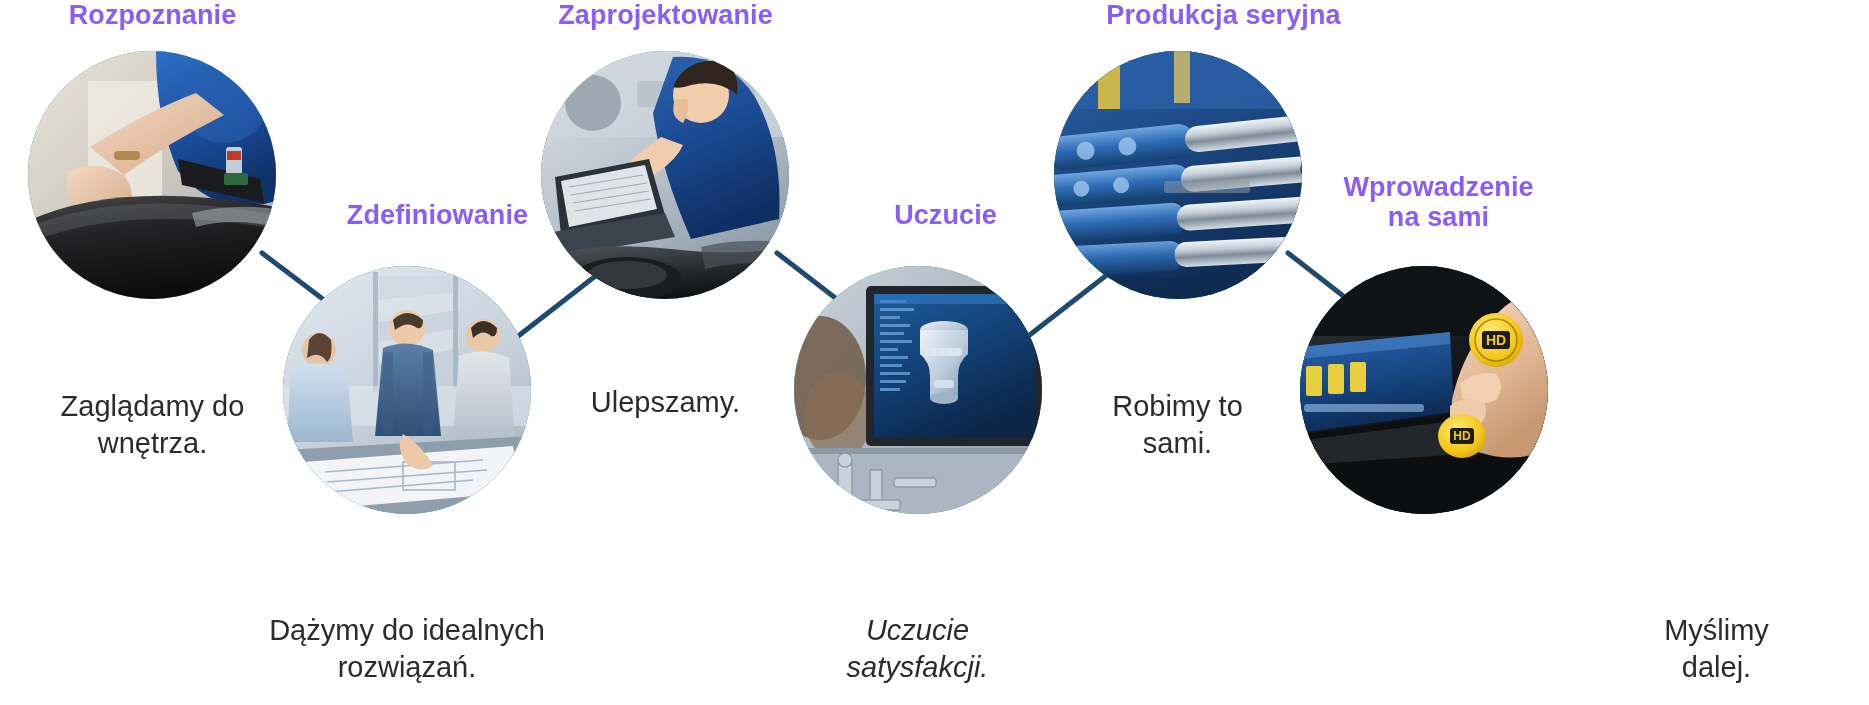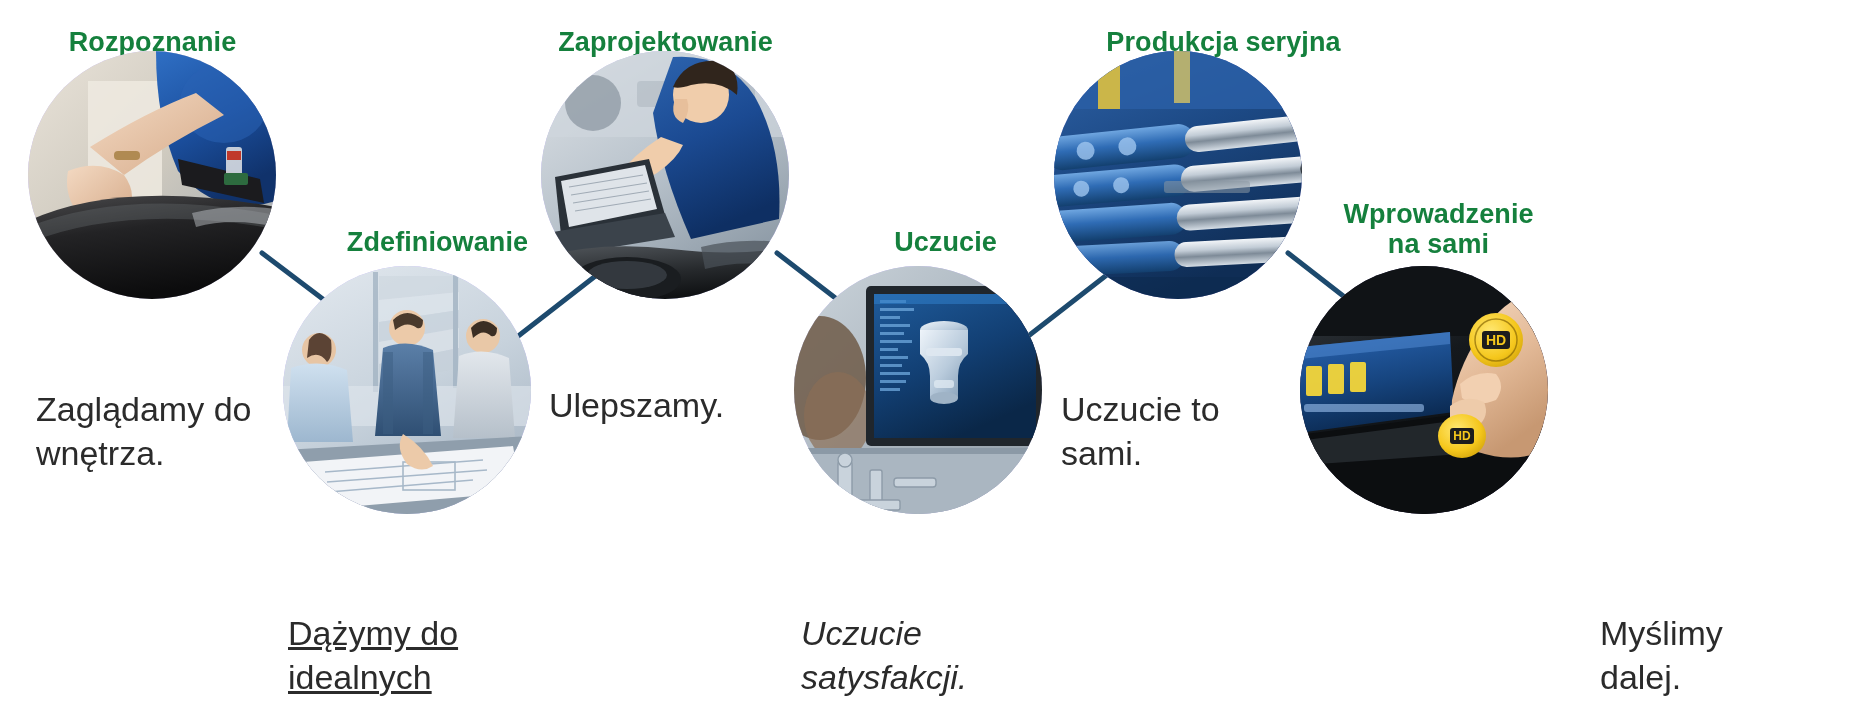"Rozpoznanie" .step-title { color: #15803d -> #8b5cf6; margin-top: 27px -> none }
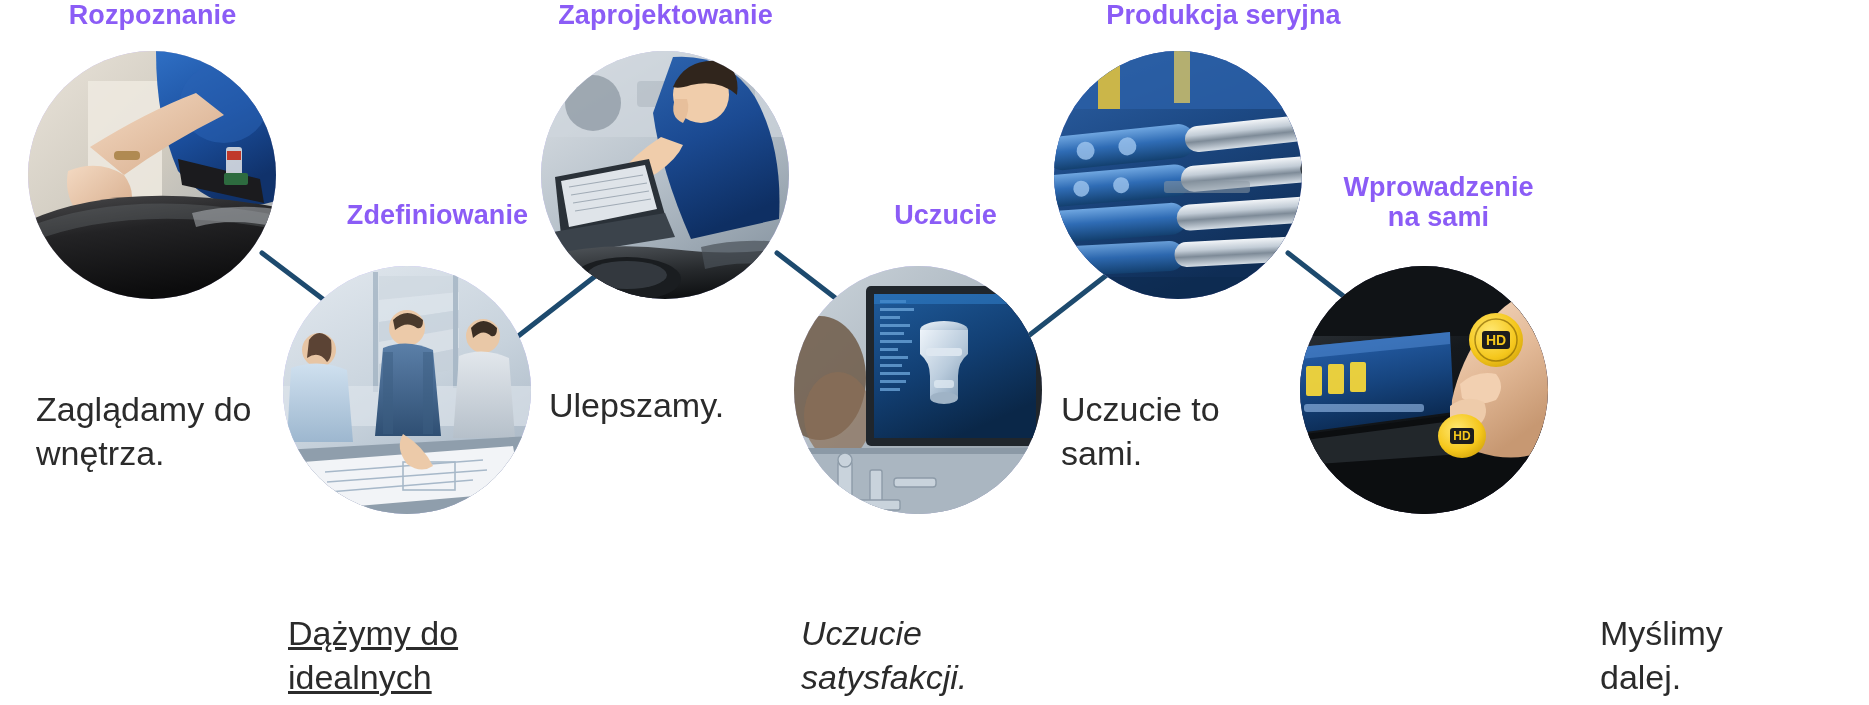"HD" .circle { background: #c4b5fd -> #0f766e }
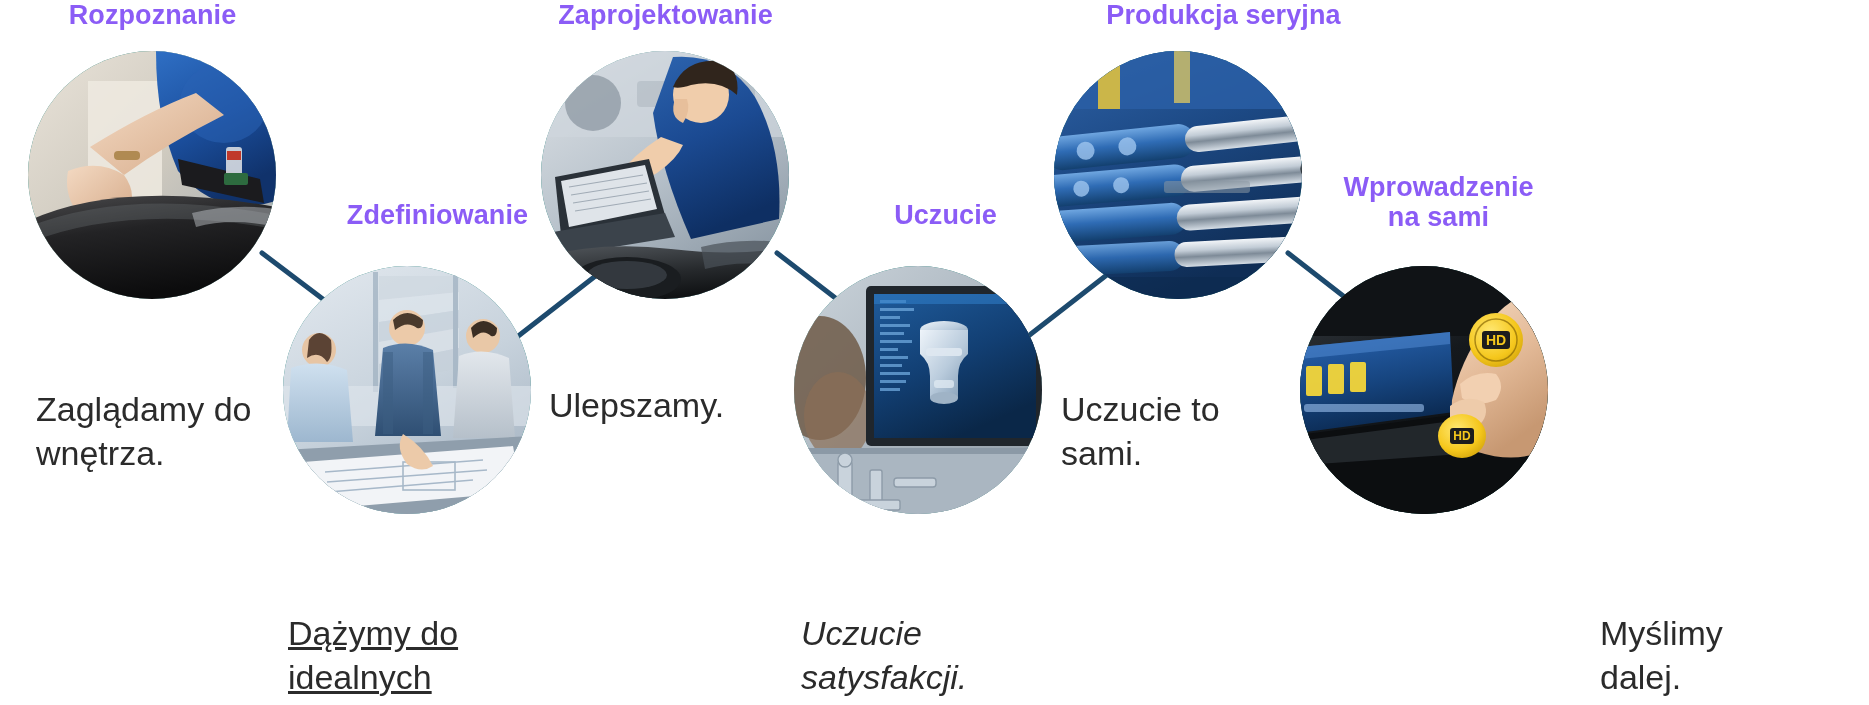"Zaglądamy do" .step-caption { font-size: 34px -> 29px; margin-left: 36px -> none; text-align: left -> center }
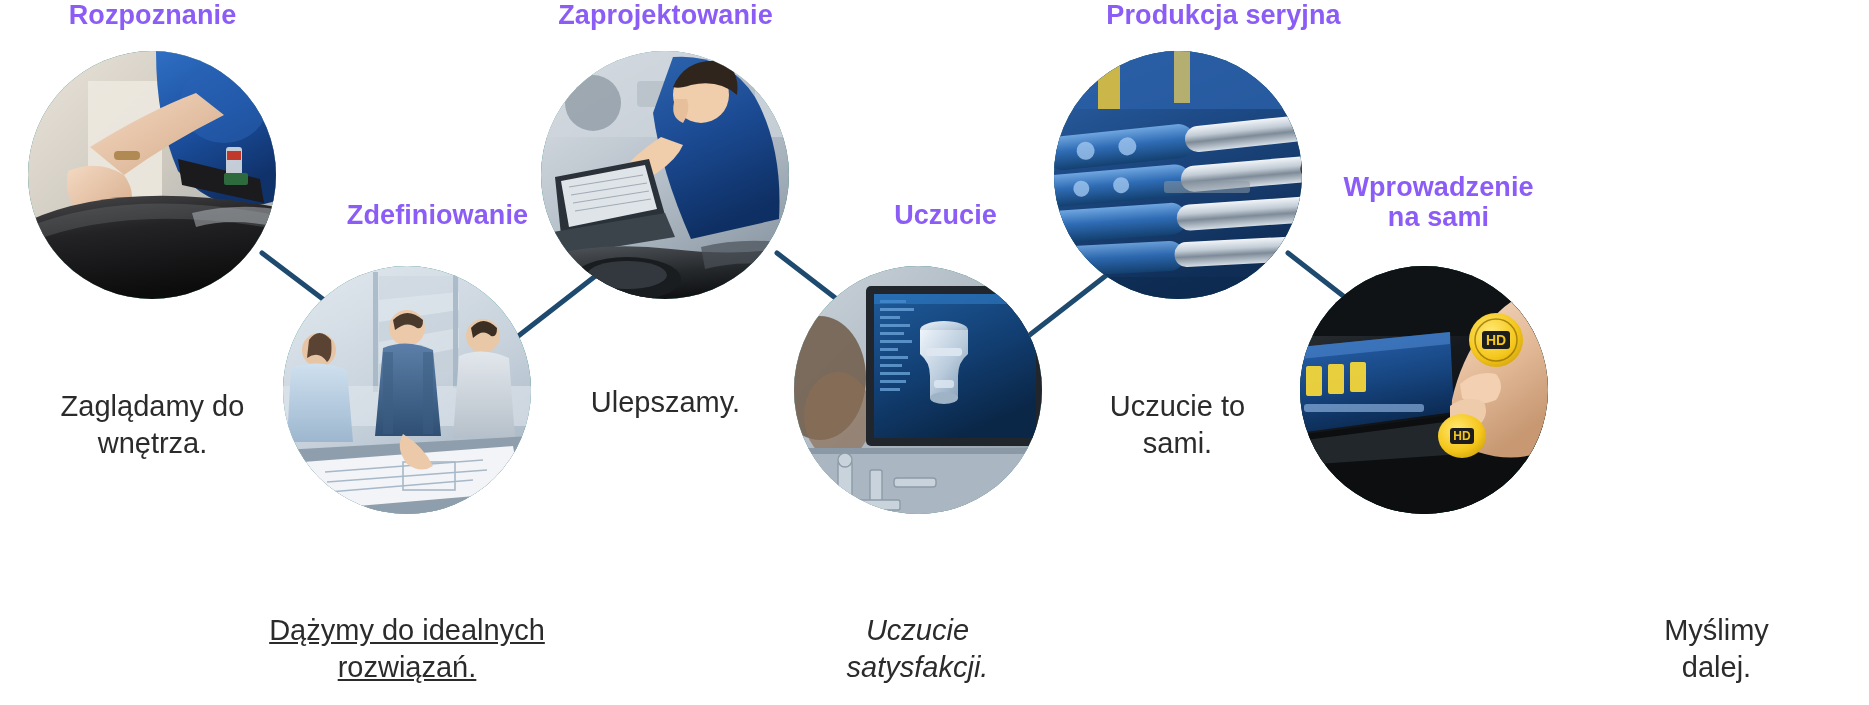"Uczucie to" div.step-caption { text: Uczucie -> Robimy }
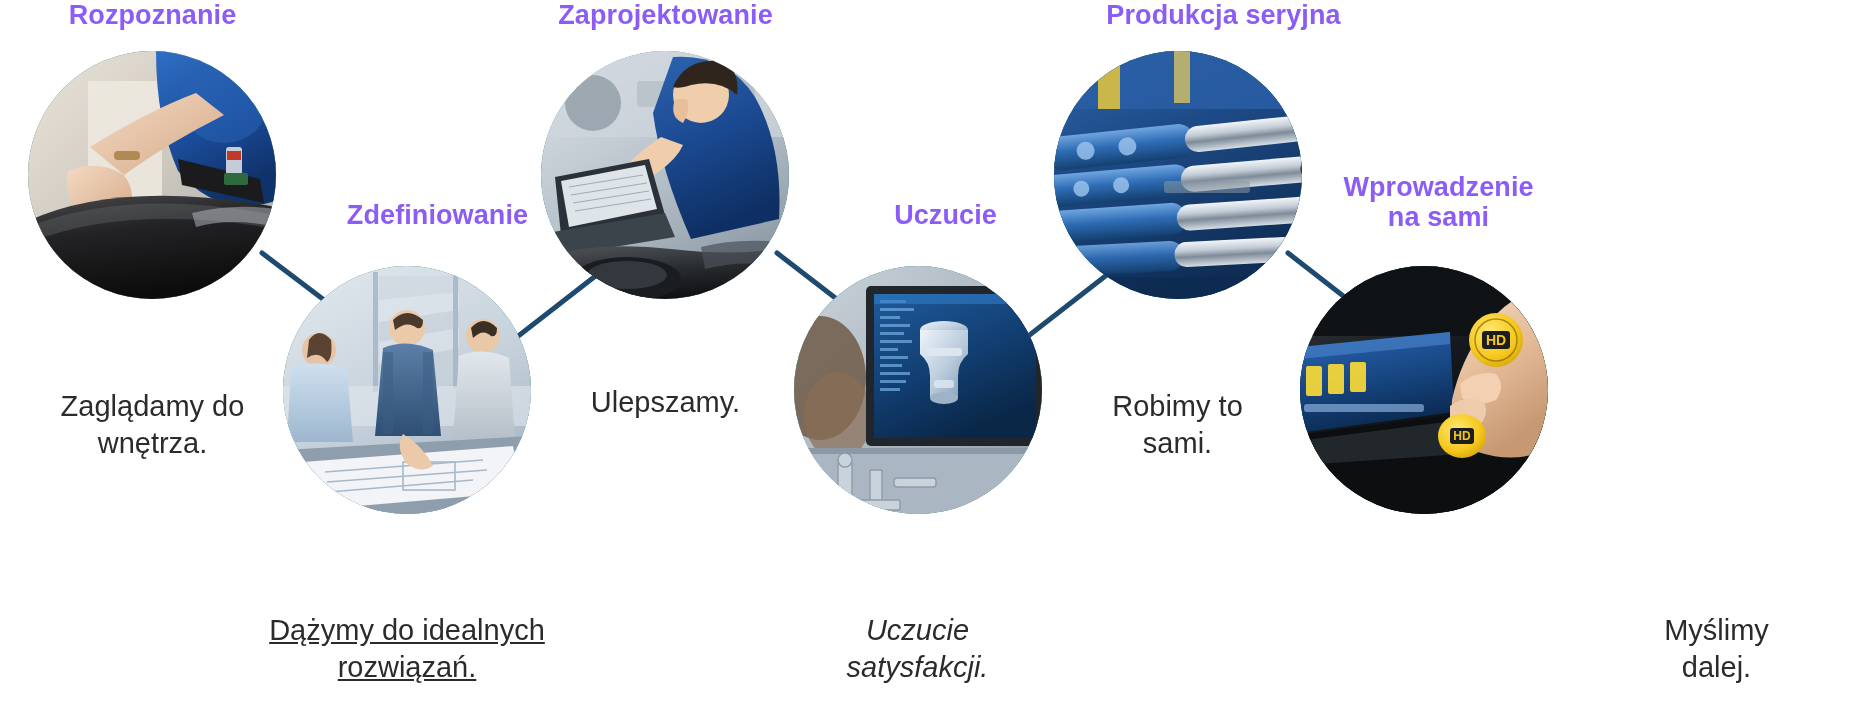"Dążymy do idealnych" div.step-caption { text-decoration: underline -> none }
